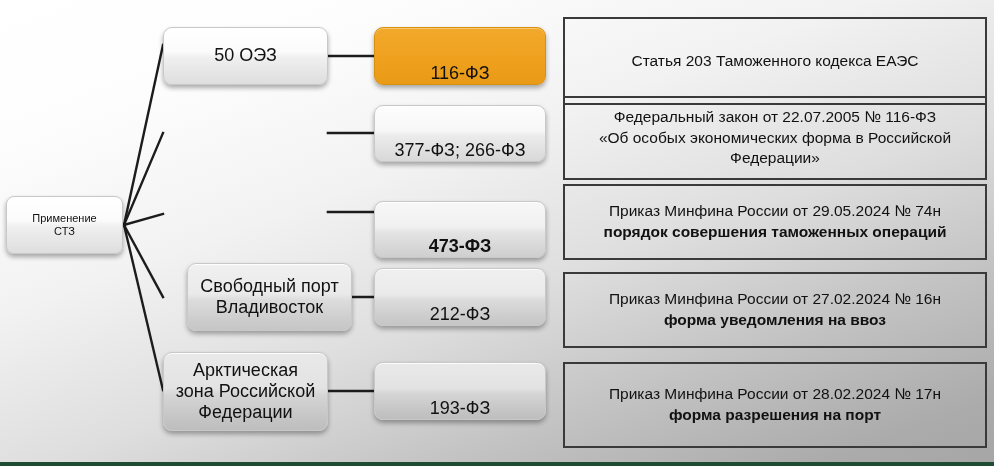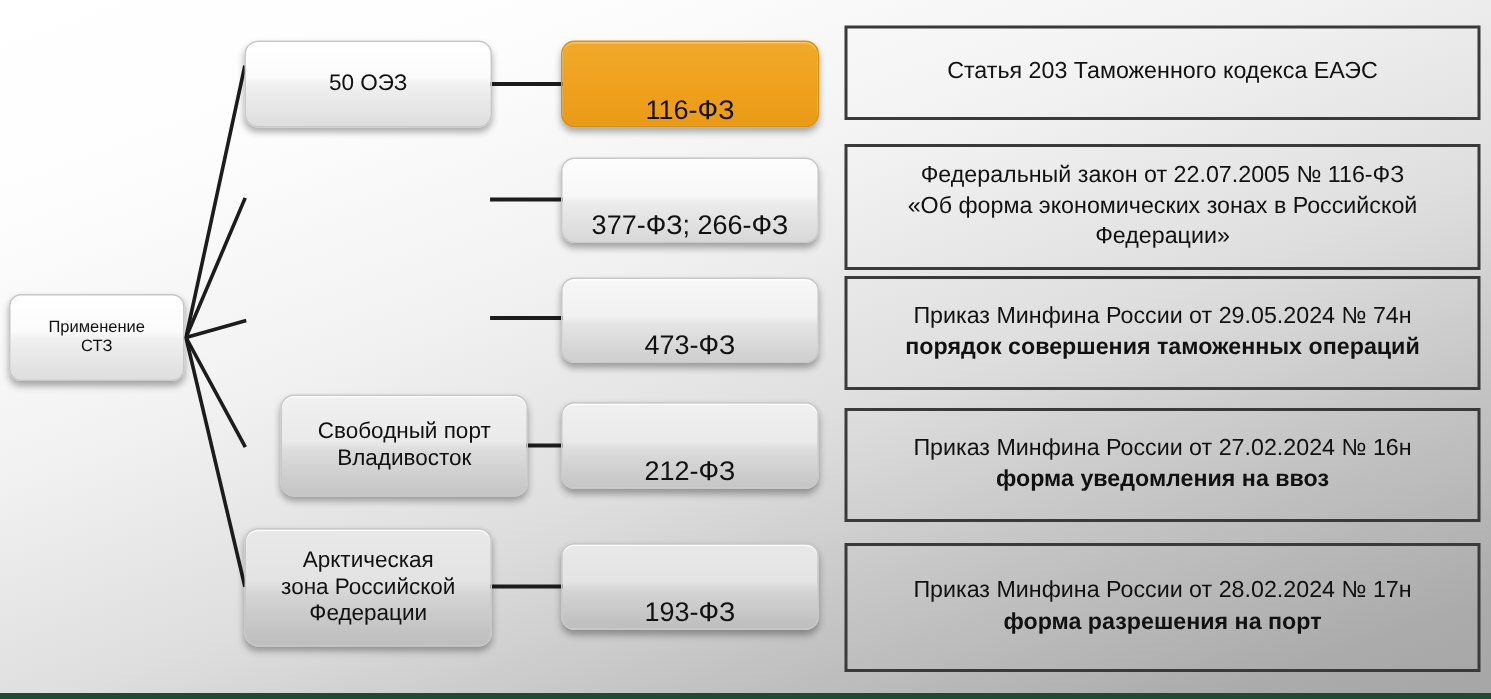"50 ОЭЗ" .l-node { font-size: 15px -> 18px }
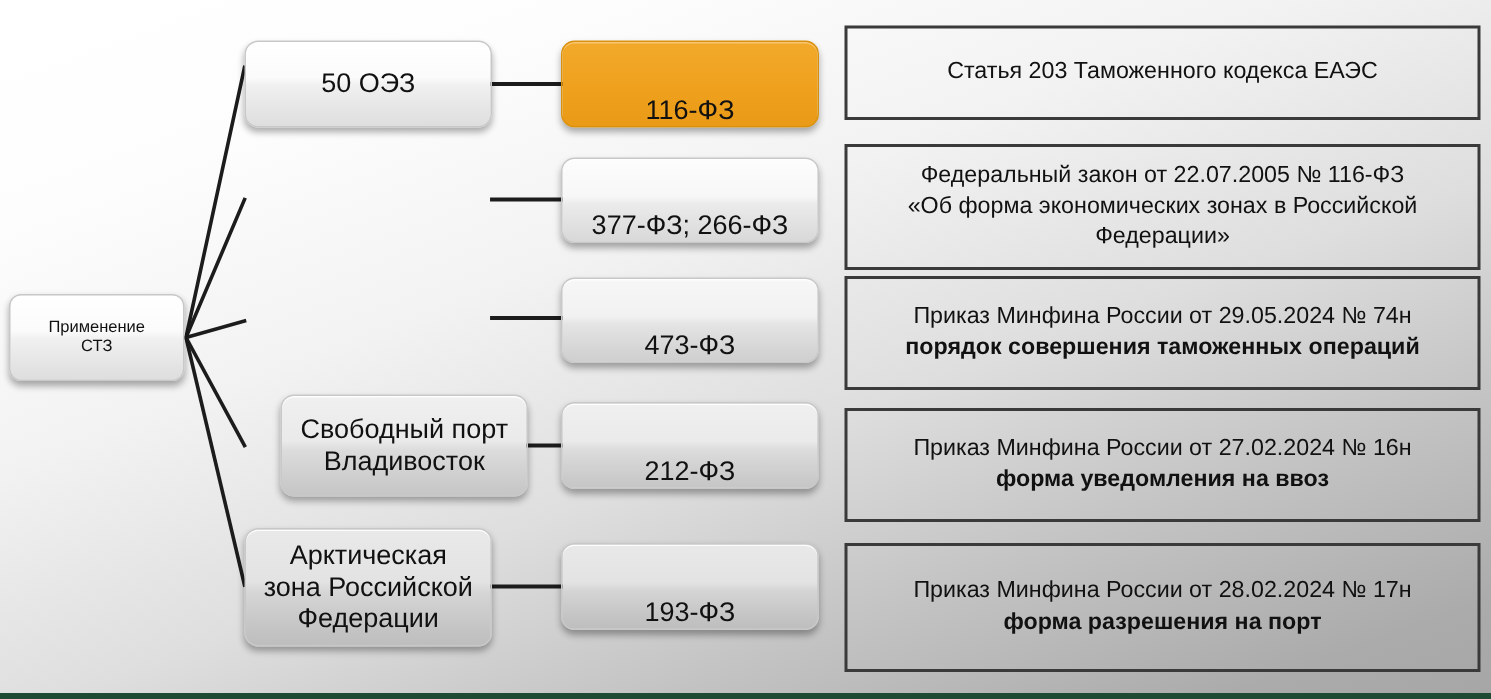"Статья 203 Таможенного кодекса ЕАЭС" div.panel { height: 63px -> 88px }
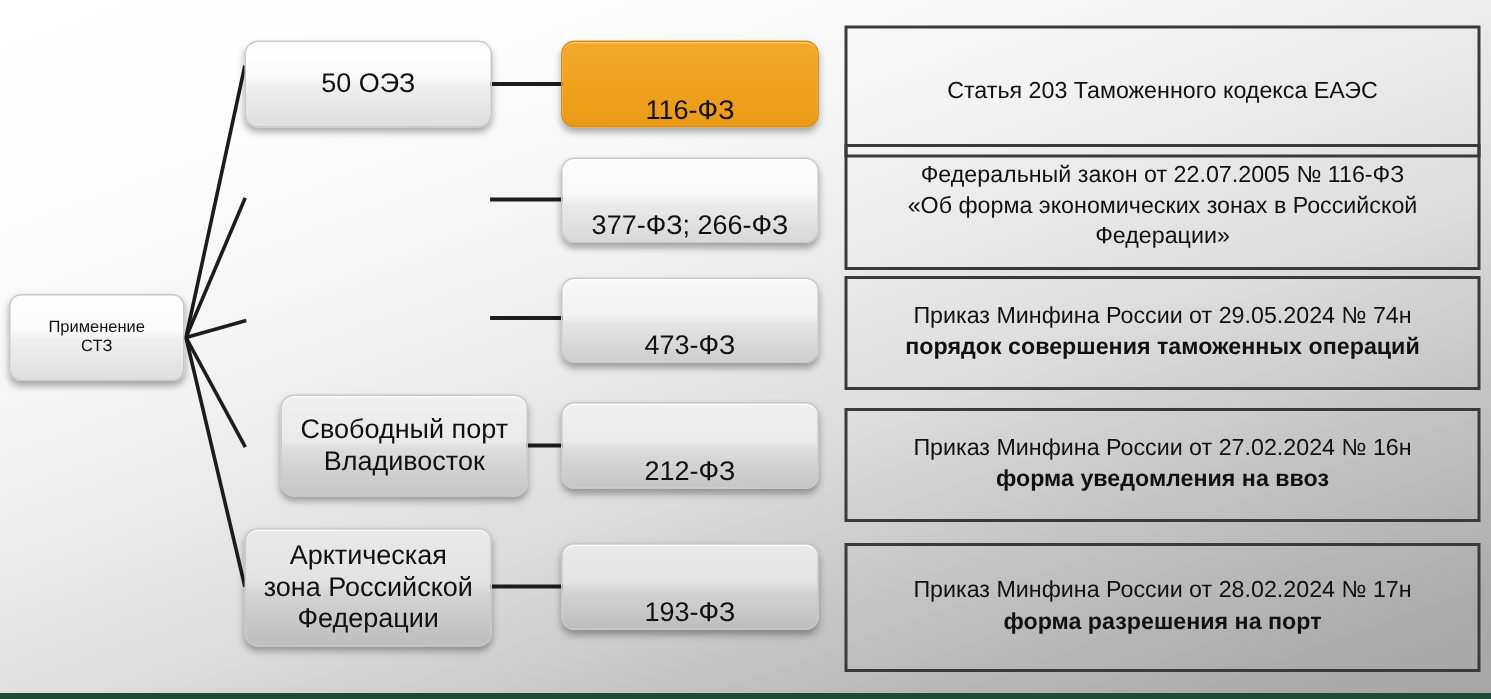"«Об форма экономических зонах в" span.ln { text: форма экономических зонах -> особых экономических форма }
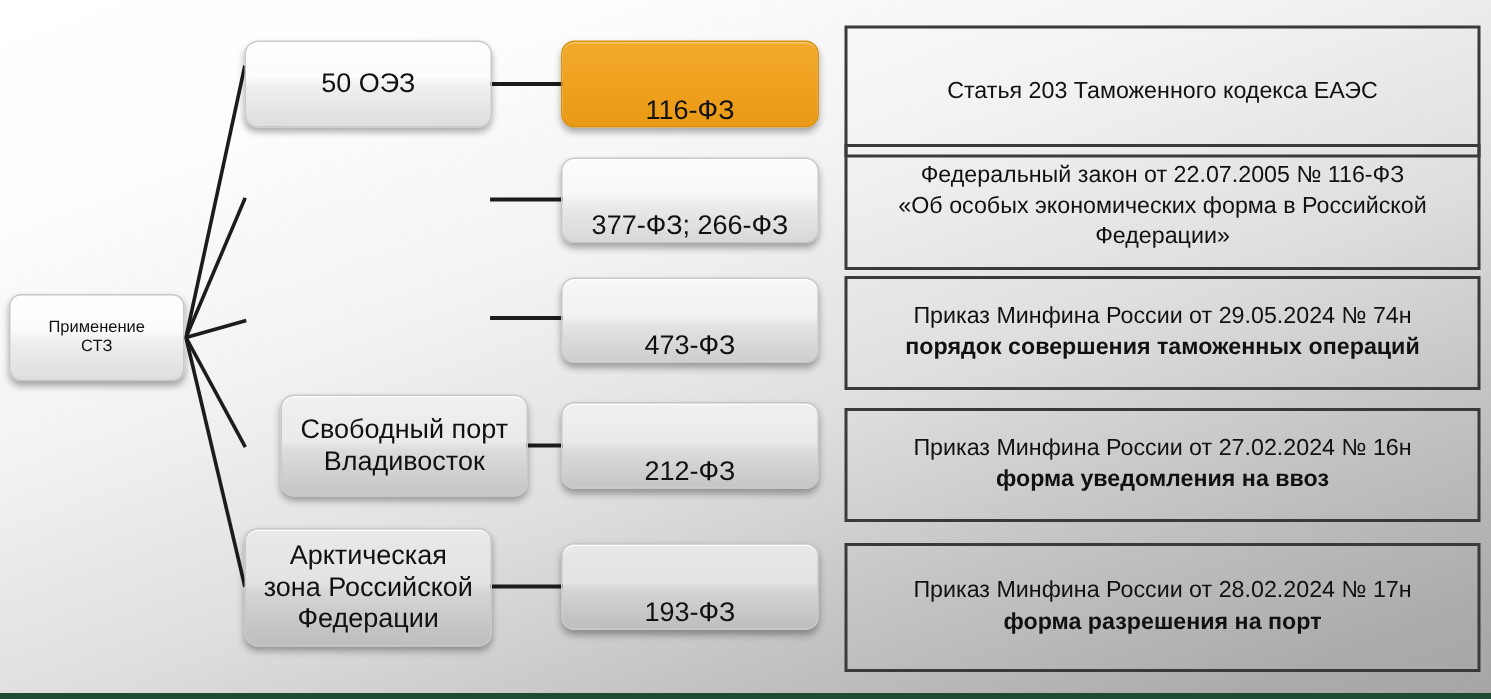"473-ФЗ" div.node { font-weight: none -> bold; top: 185px -> 201px }
